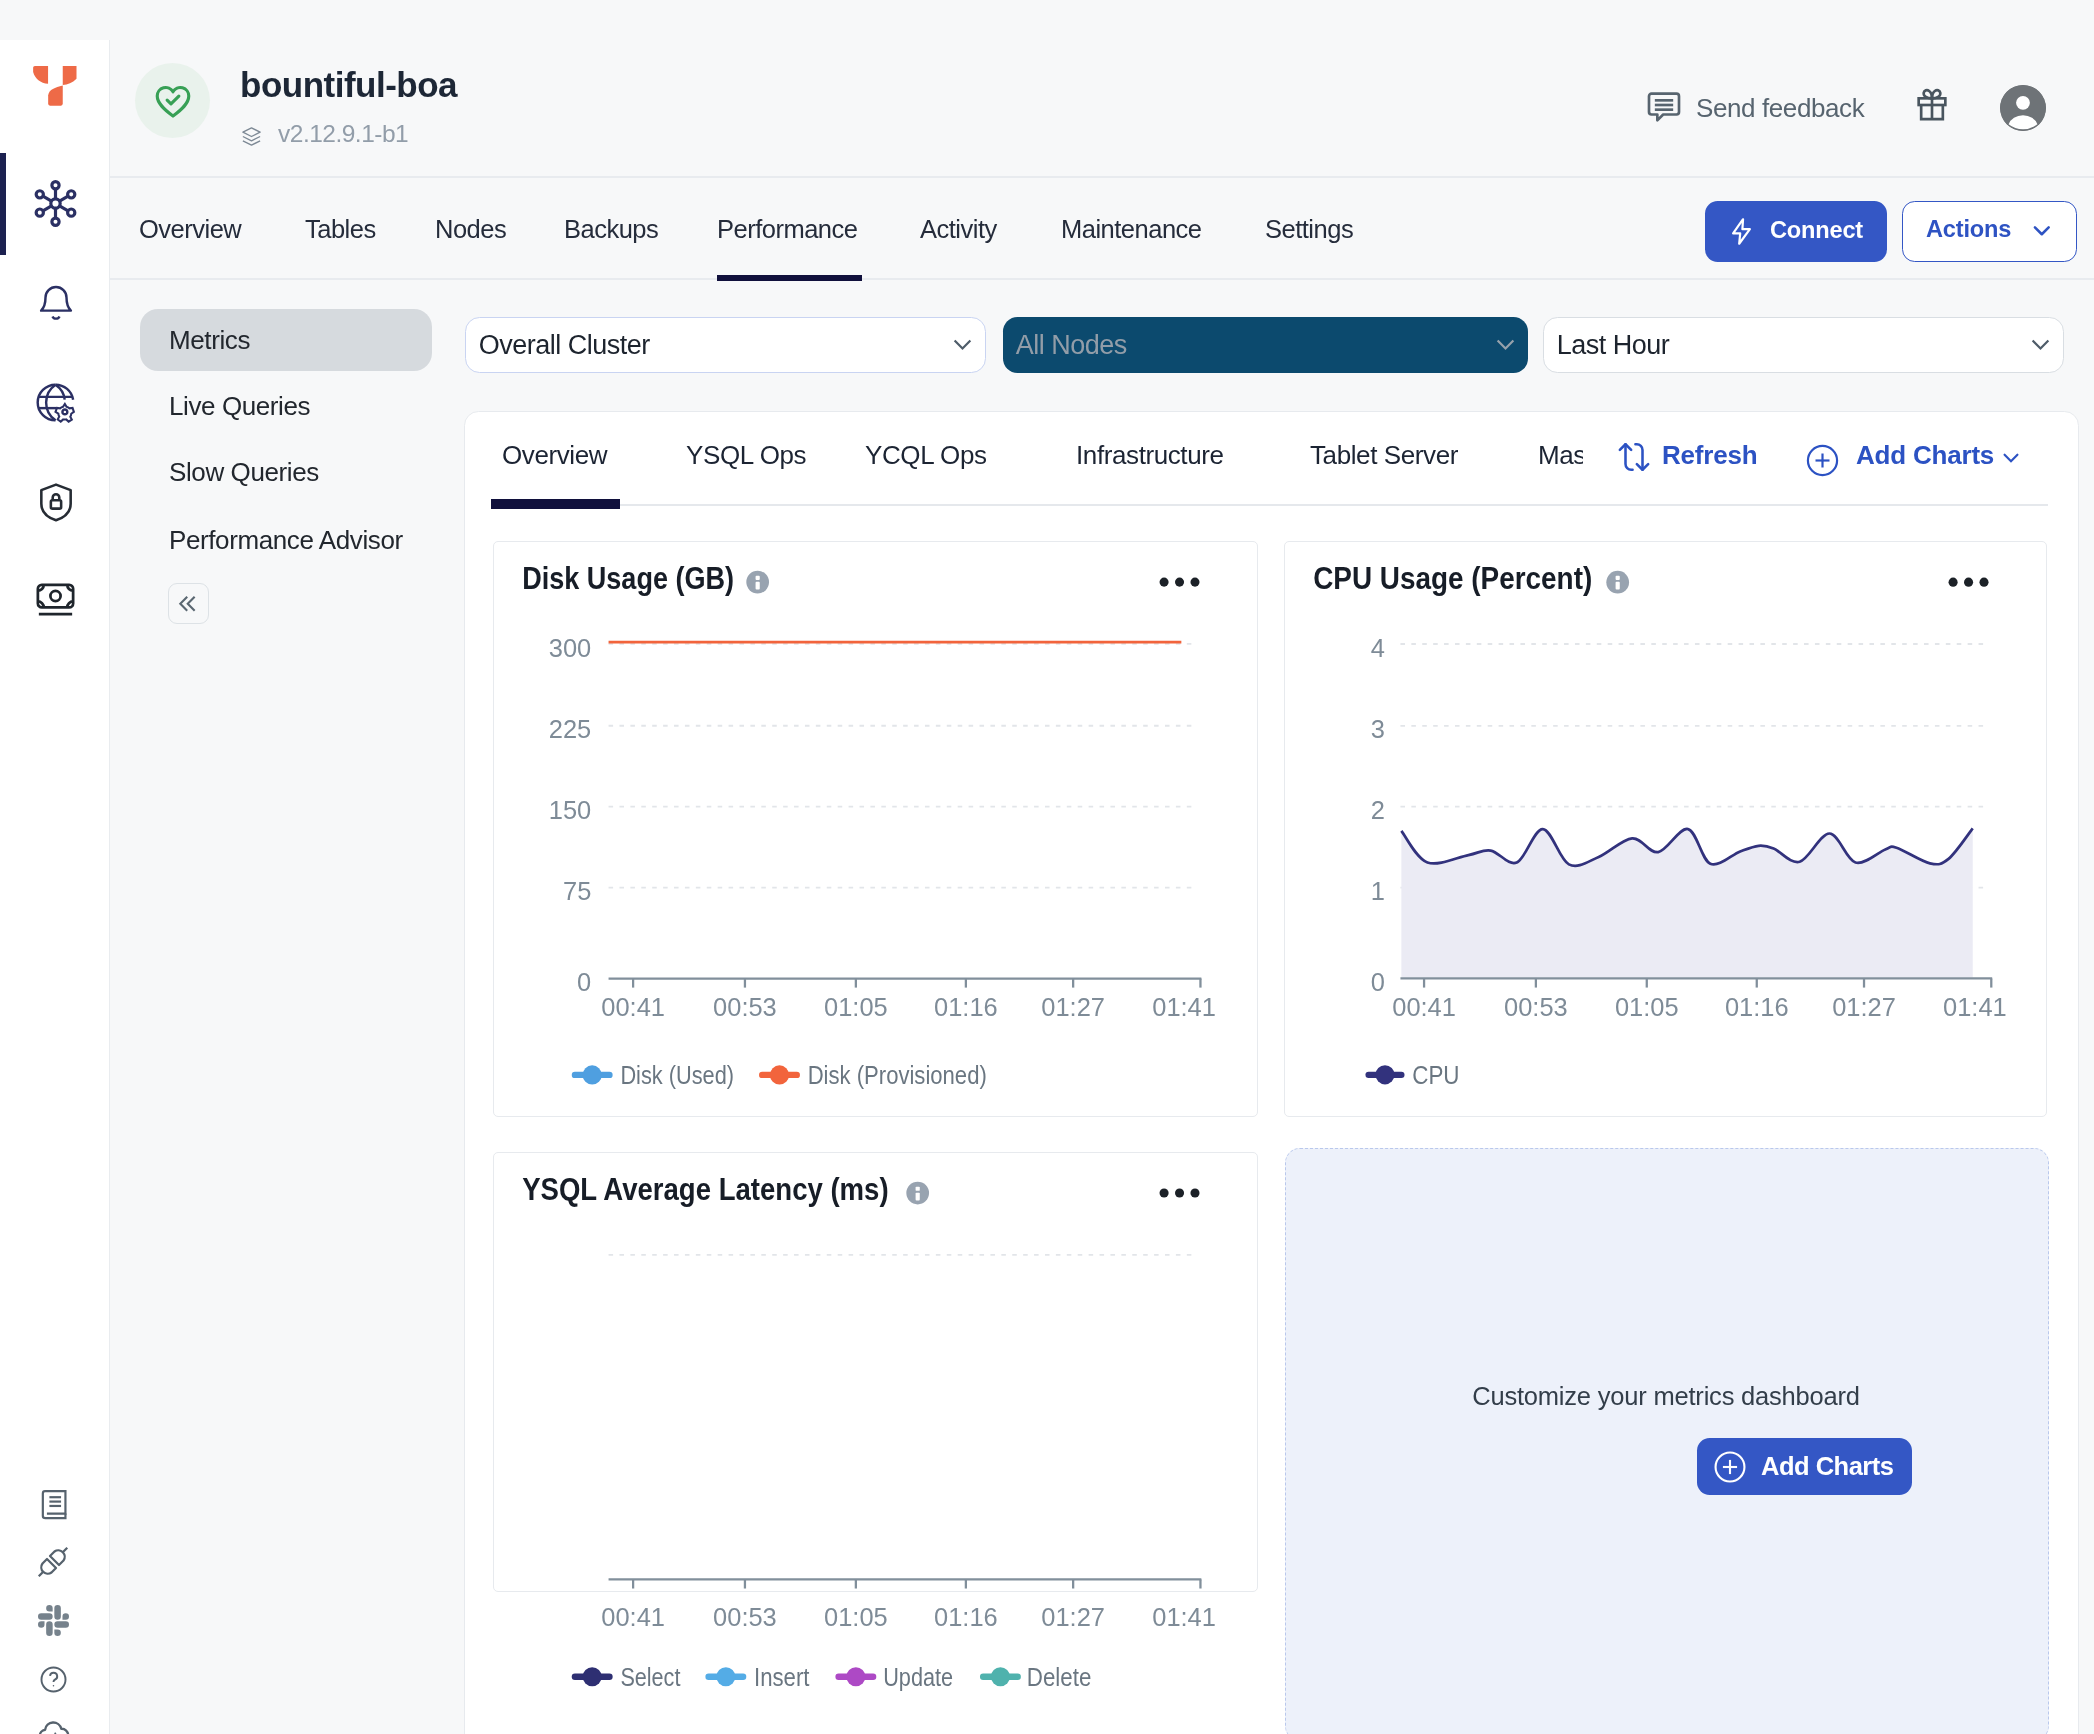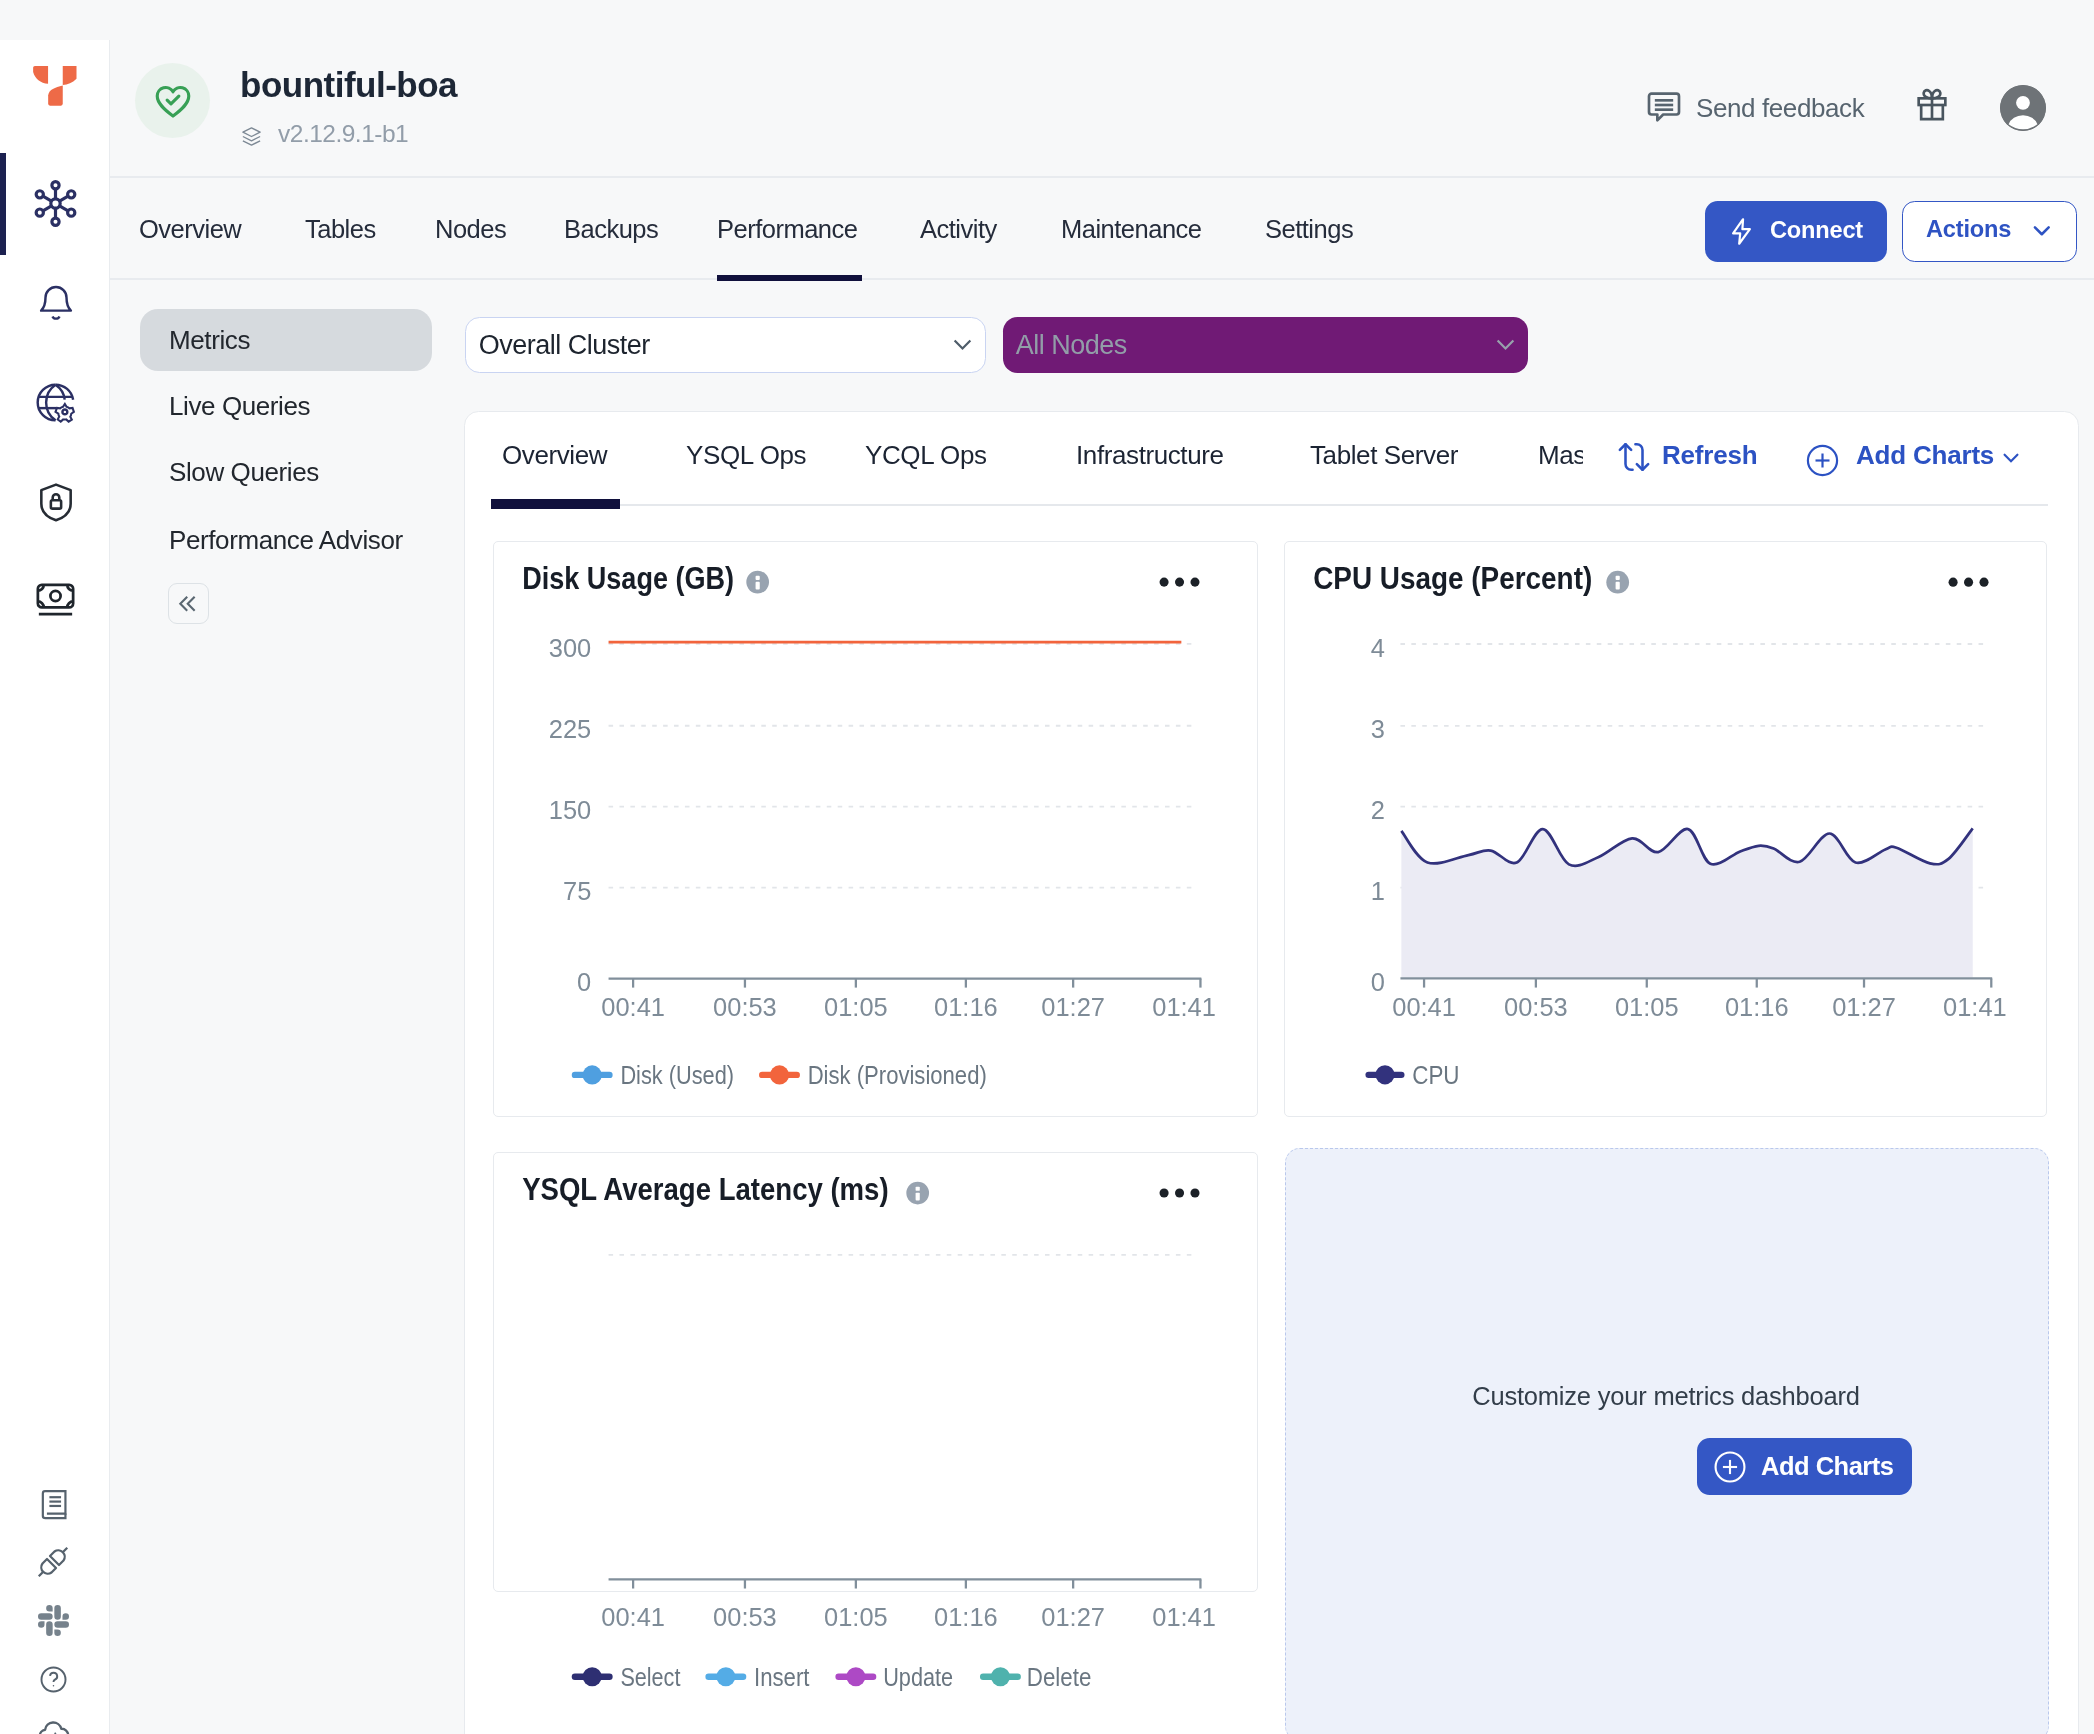"All Nodes" #dd2 { background: #701a75 -> #0c4a6e }
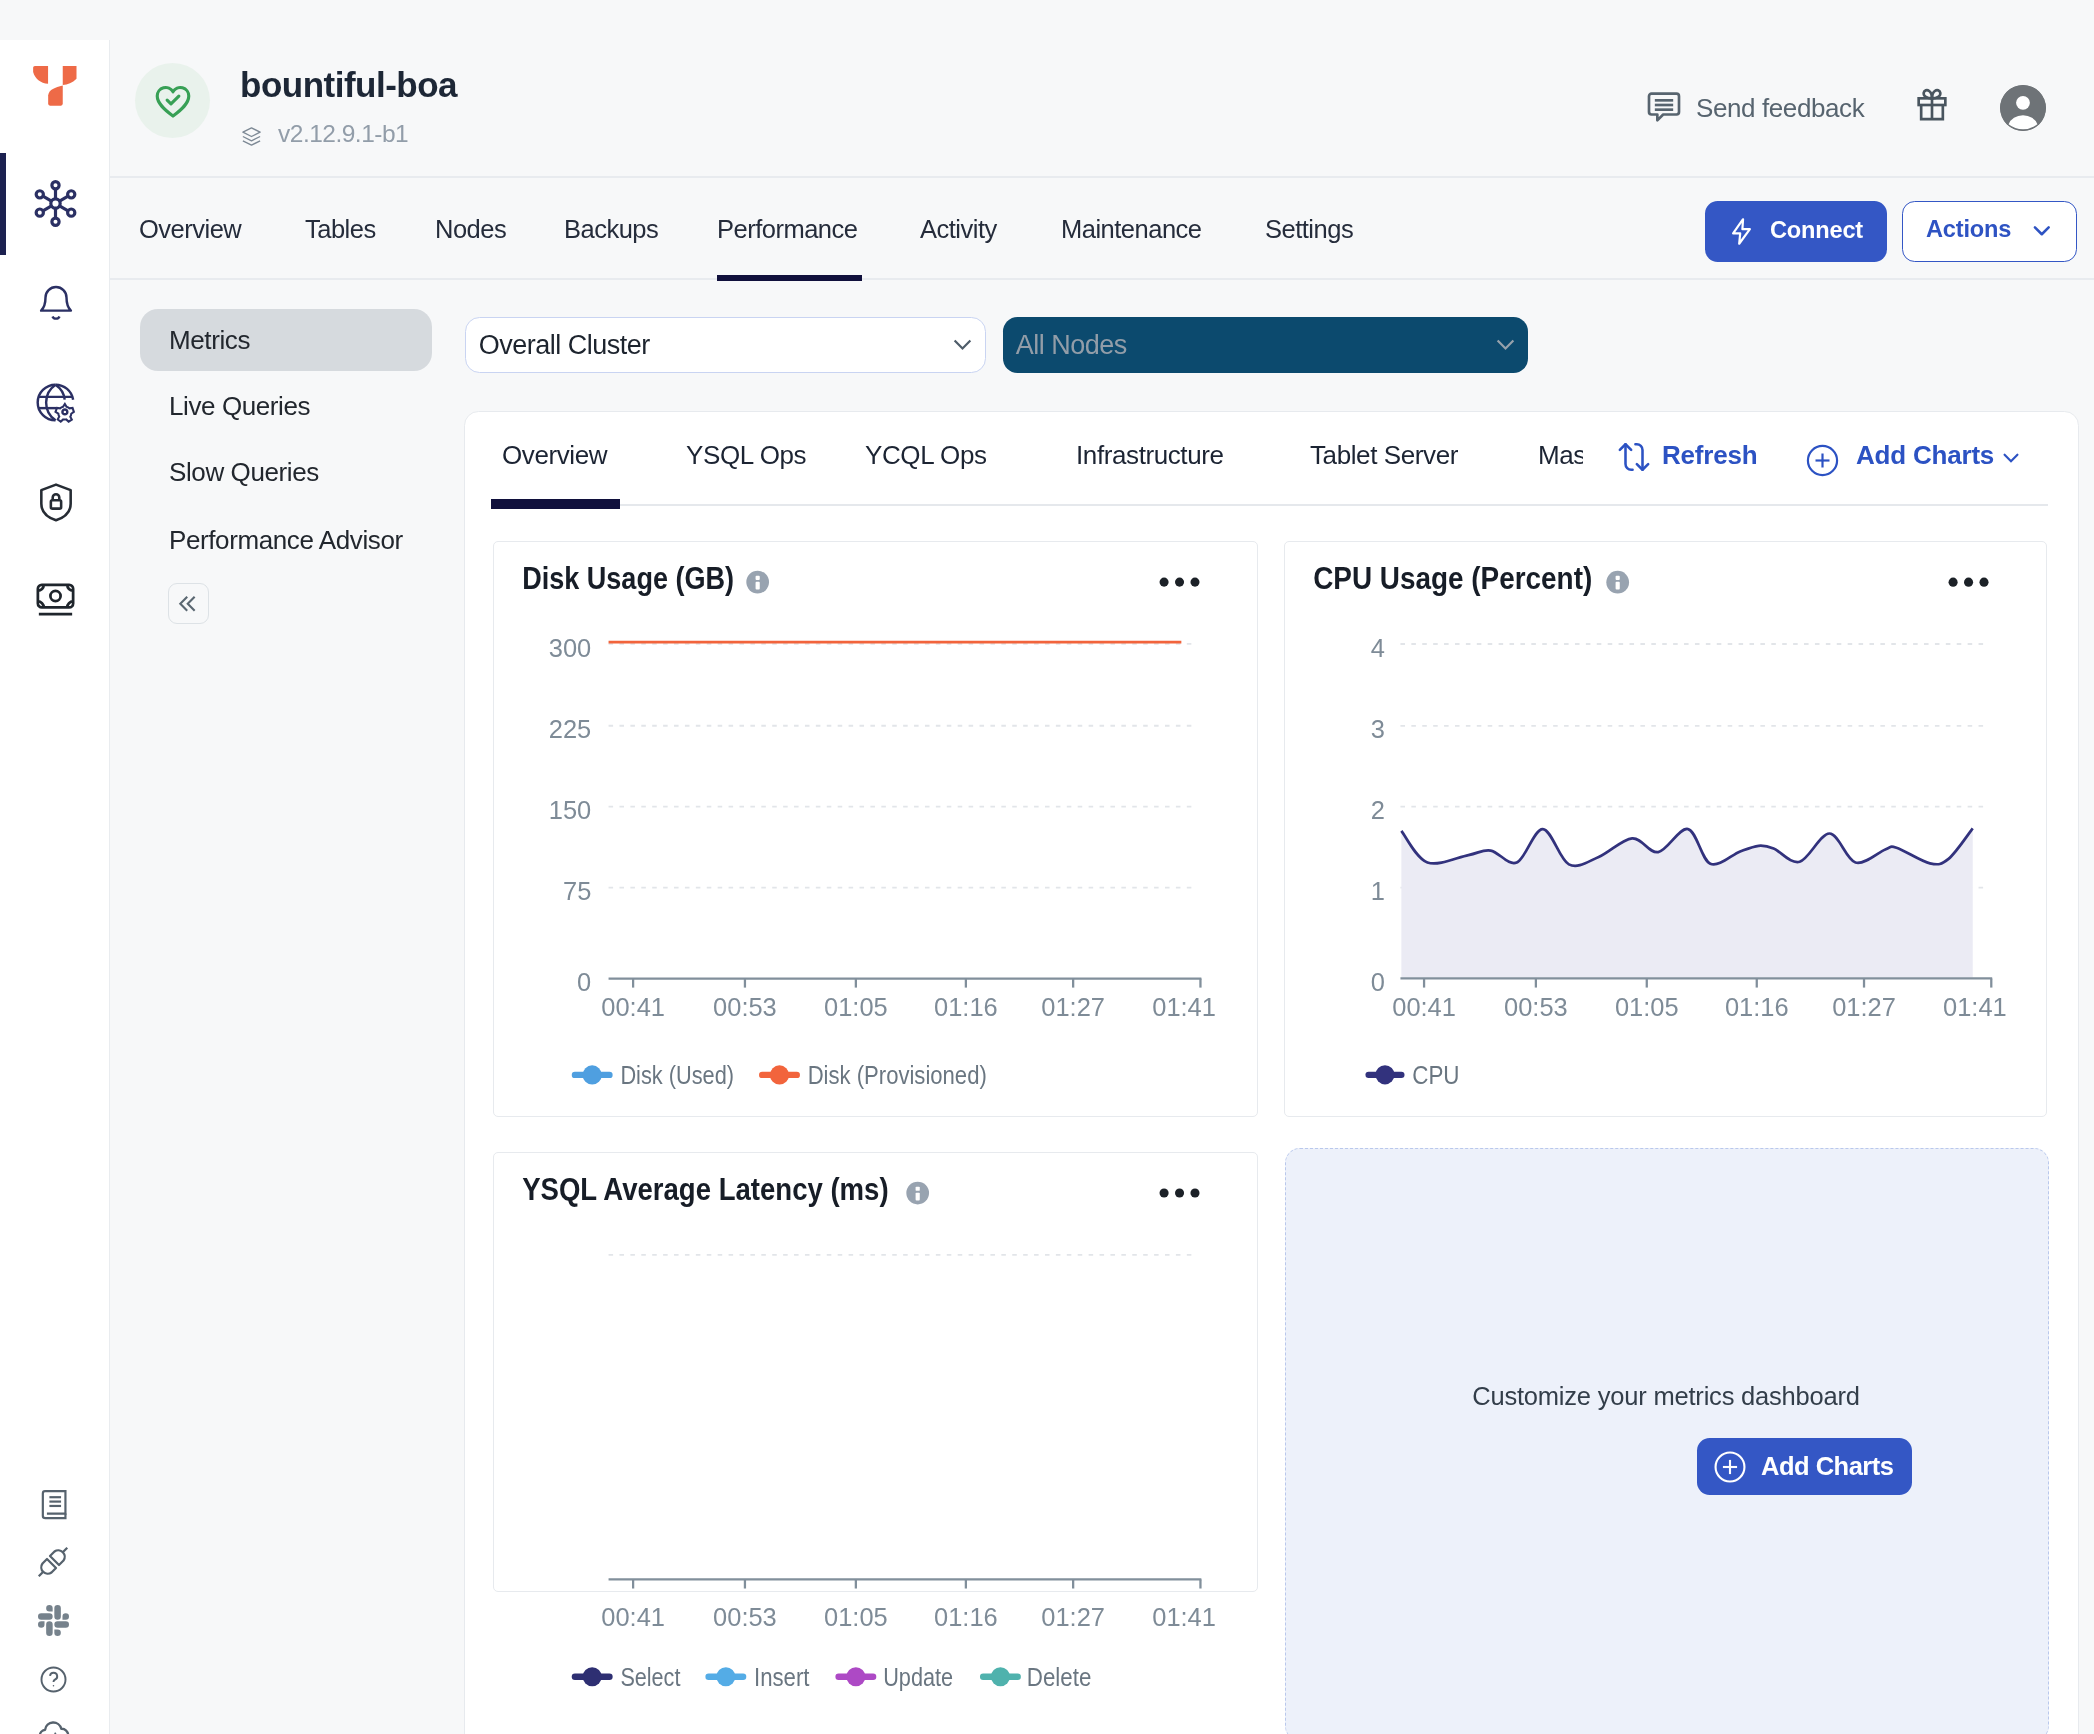"Last Hour" div.abs { html: none -> <div> <span>Last Hour</span> <svg> <path></path> </svg> </div> }
